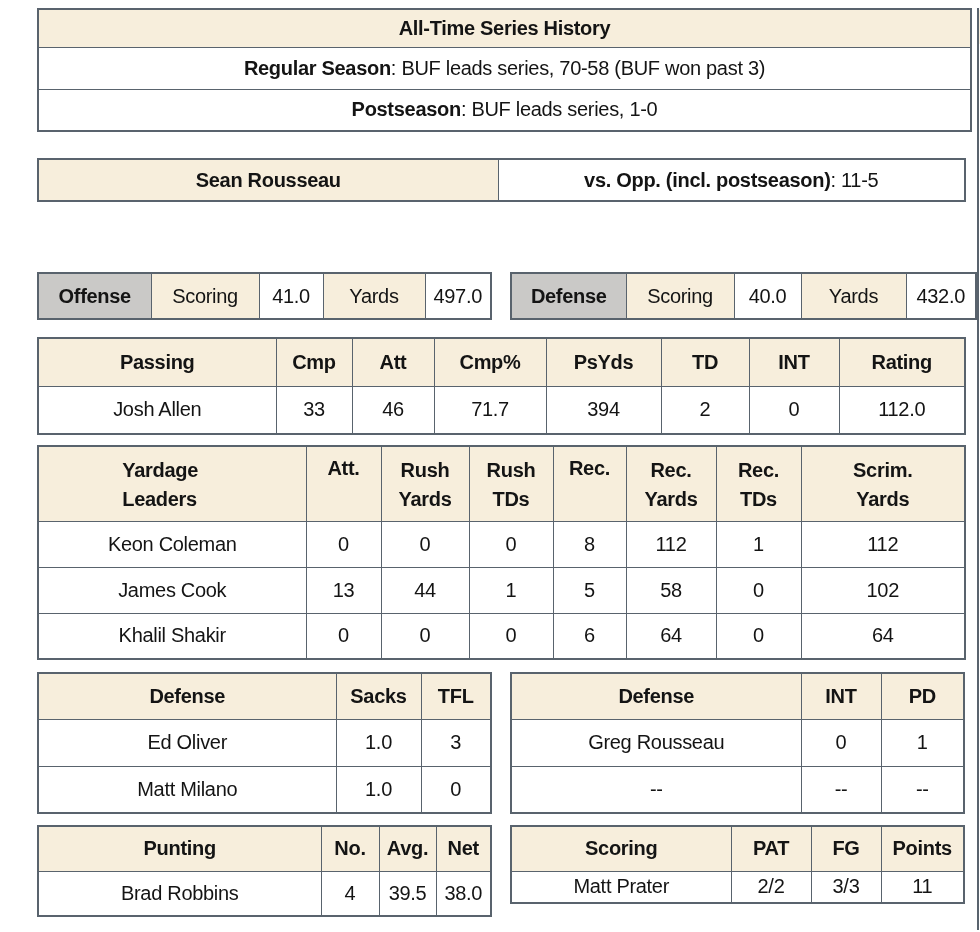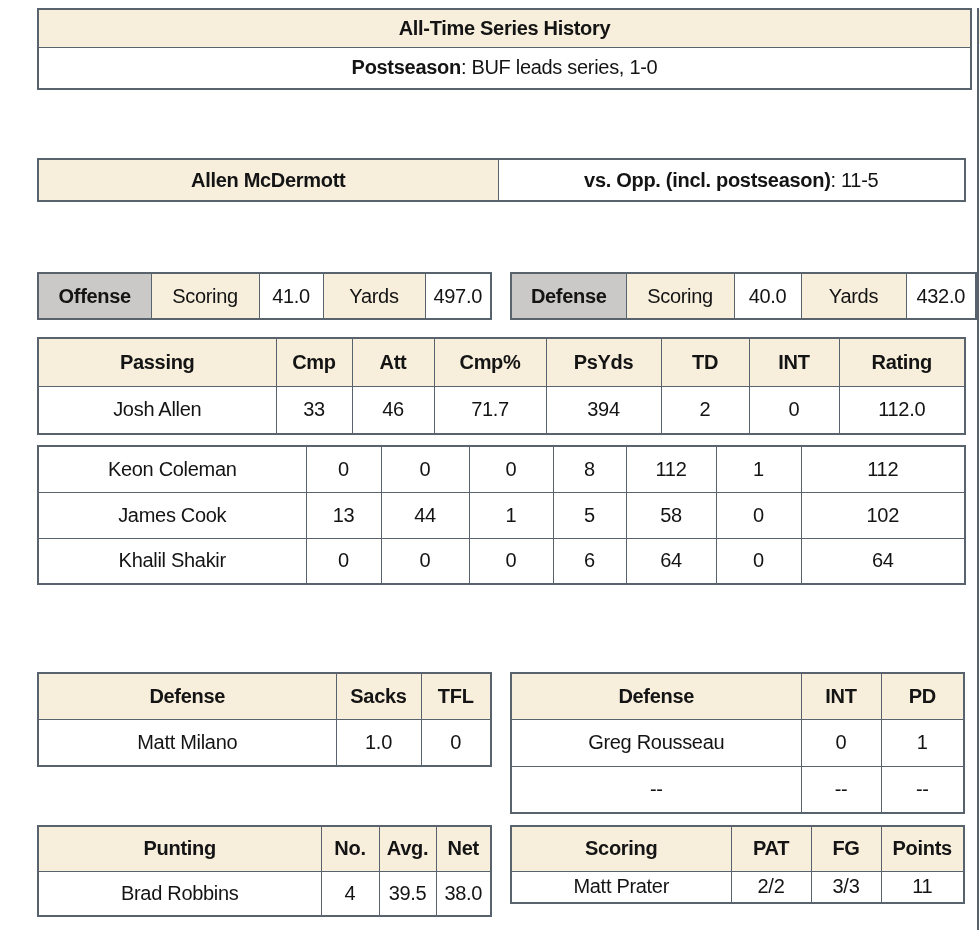"Regular Season: BUF leads series," tr { html: none -> <tr> <td><b>Regular Season</b><span>: </span><span>BUF leads series, 70-58 (BUF won past 3)</span></td> </tr> }
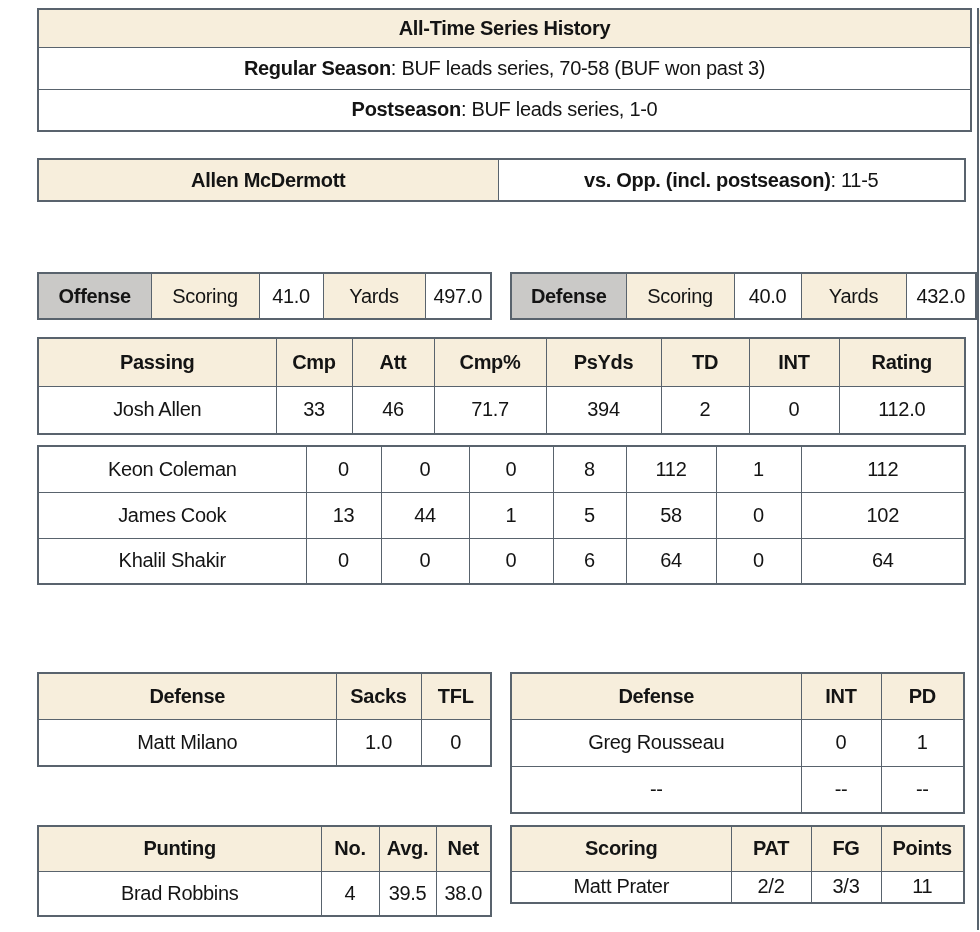"Allen McDermott" td.hdr { text: Allen McDermott -> Sean Rousseau }
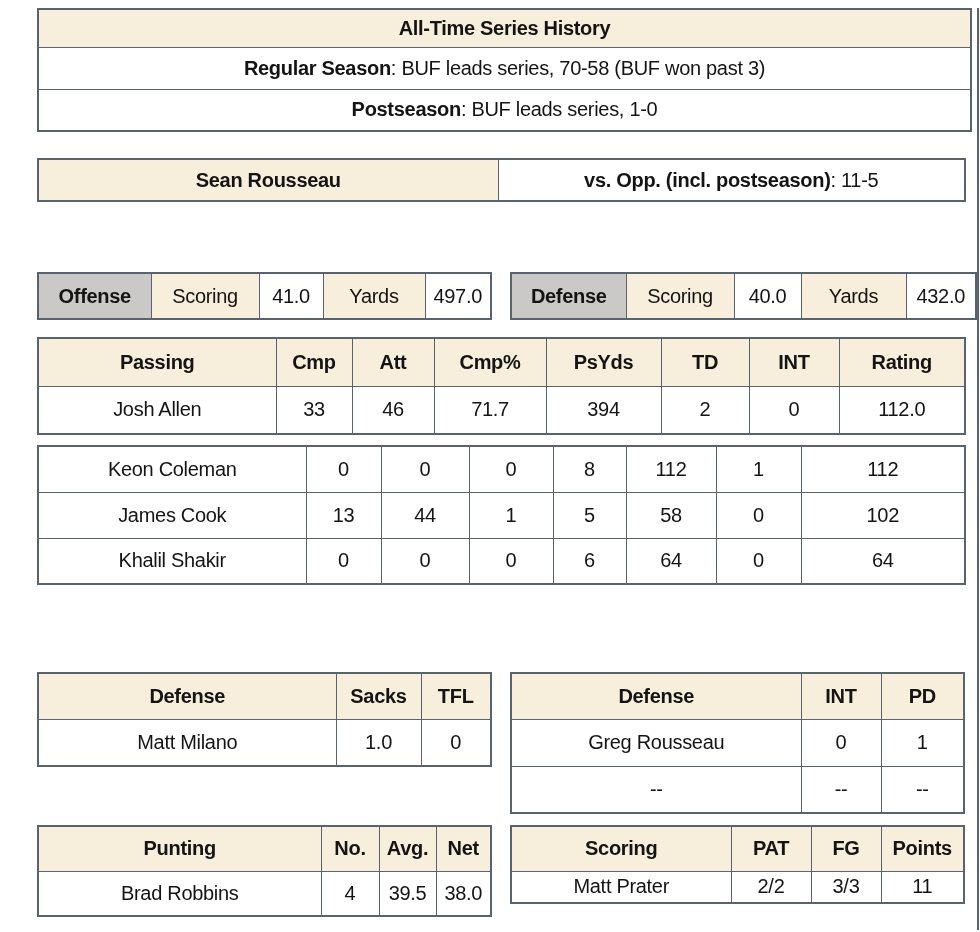"Yardage Leaders" tr.toprow { html: none -> <tr> <td><span>Yardage Leaders</span></td> <td>Att.</td> <td><span>Rush Yards</span></td> <td><span>Rush TDs</span></td> <td>Rec.</td> <td><span>Rec. Yards</span></td> <td><span>Rec. TDs</span></td> <td><span>Scrim. Yards</span></td> </tr> }
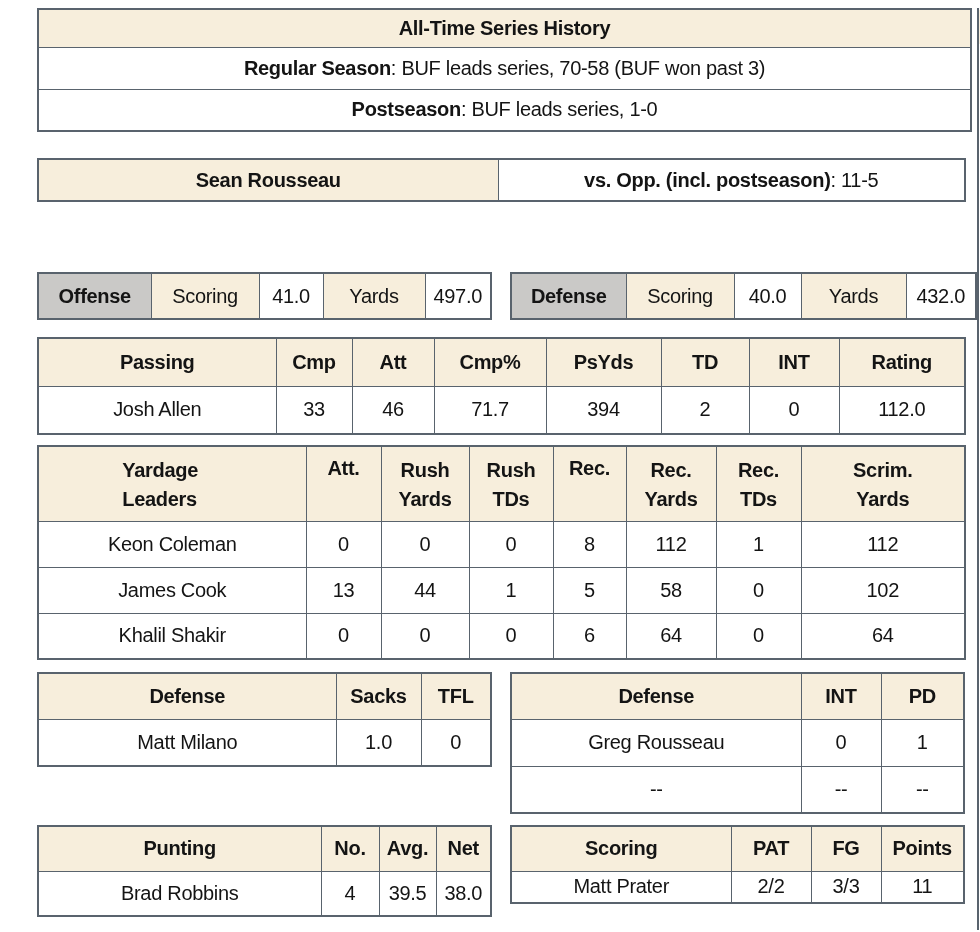"Ed Oliver" tr { html: none -> <tr> <td>Ed Oliver</td> <td>1.0</td> <td>3</td> </tr> }
